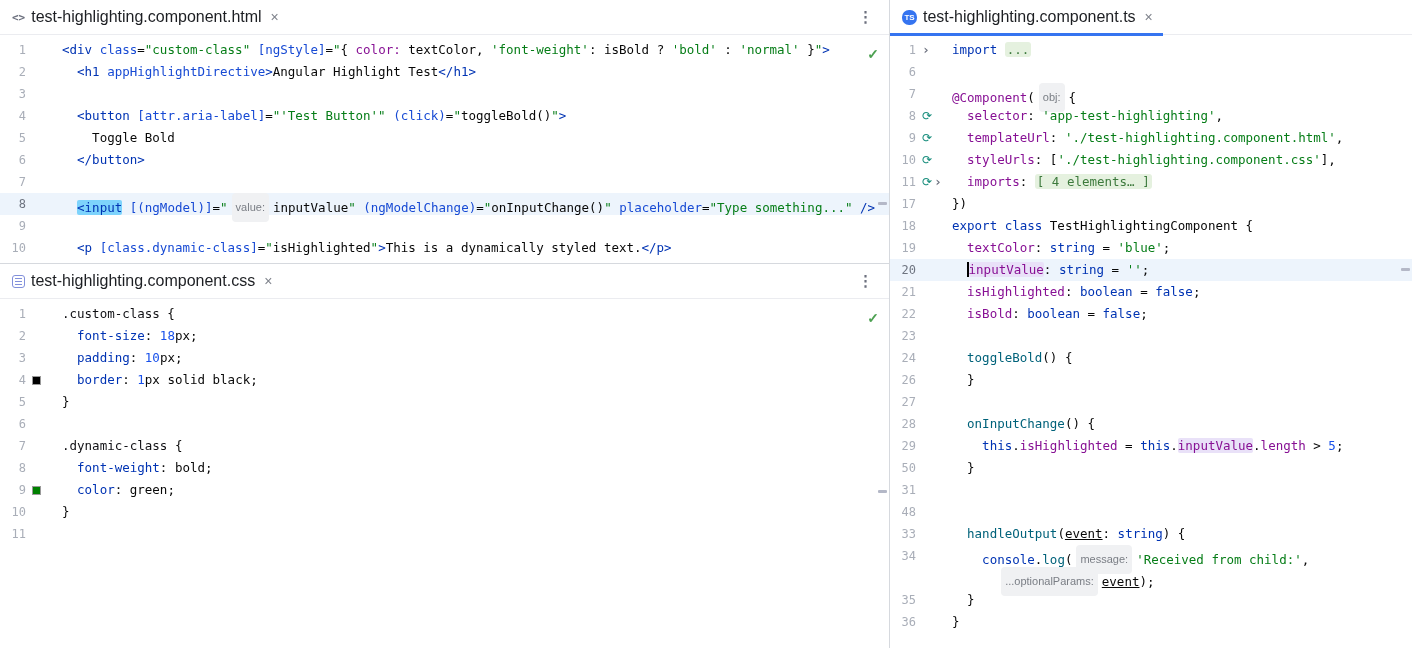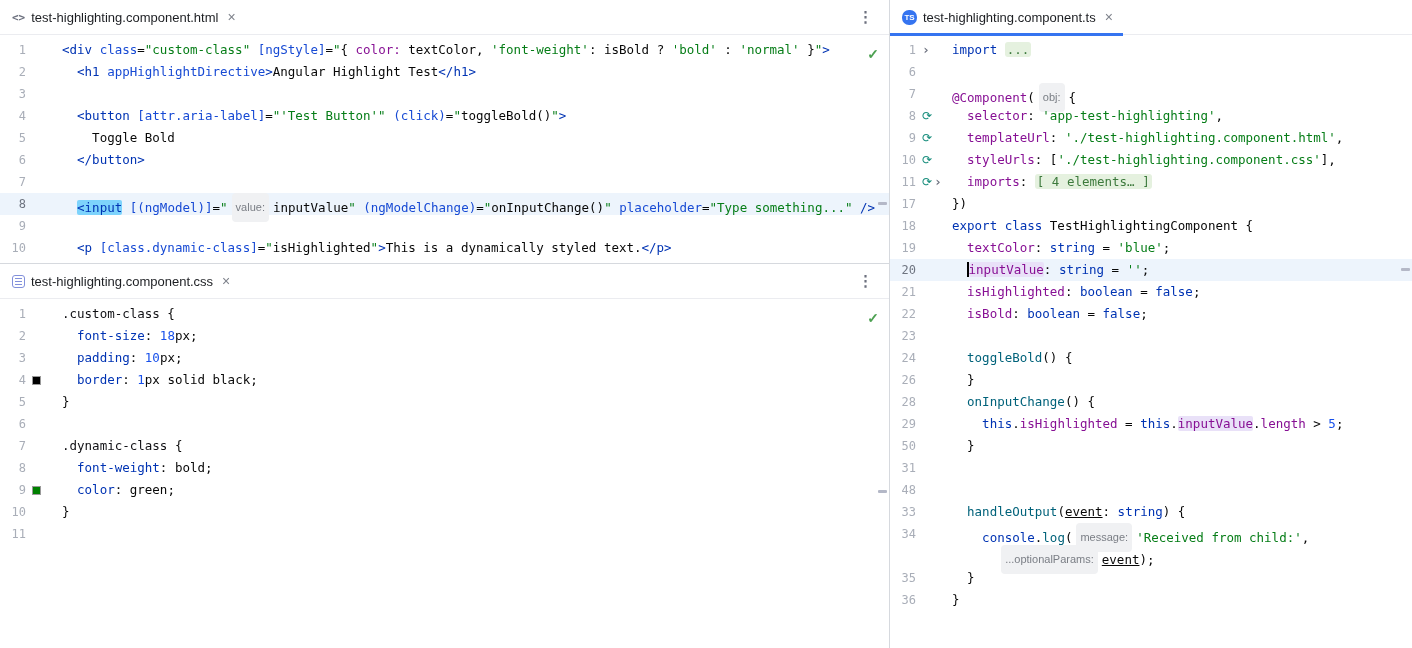"test-highlighting.component.html" .tlabel { font-size: 13px -> 16px }
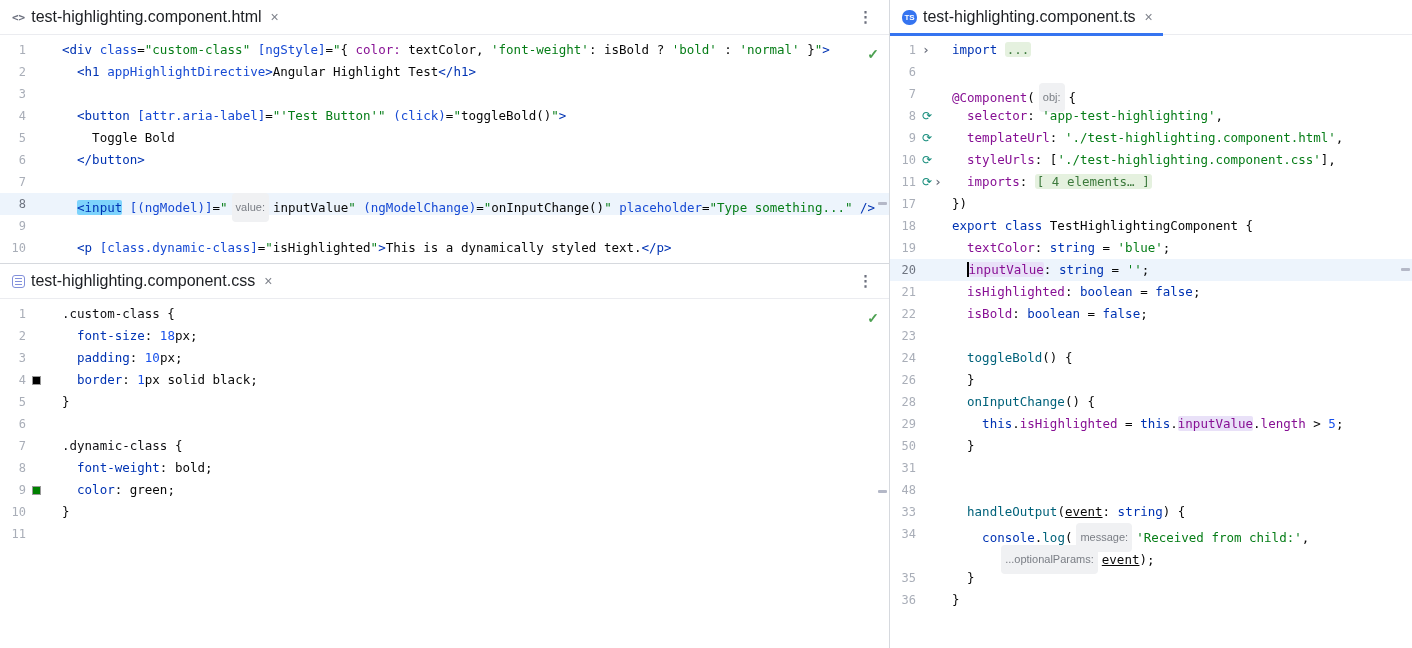"27" div.row { html: none -> <div> <span>27</span> <span></span> <span></span> </div> }
